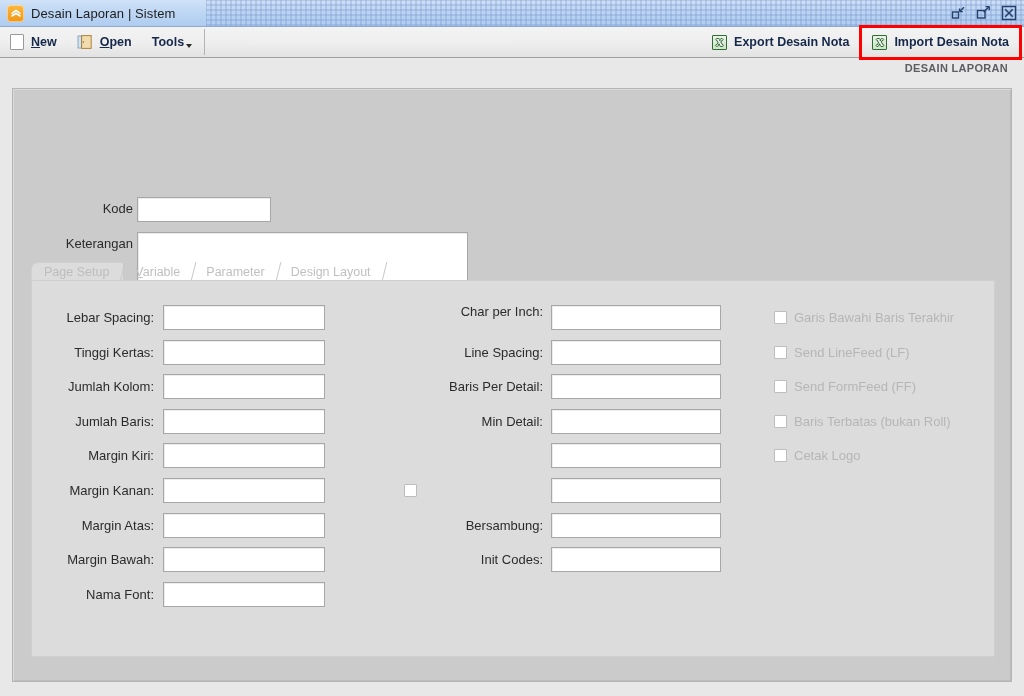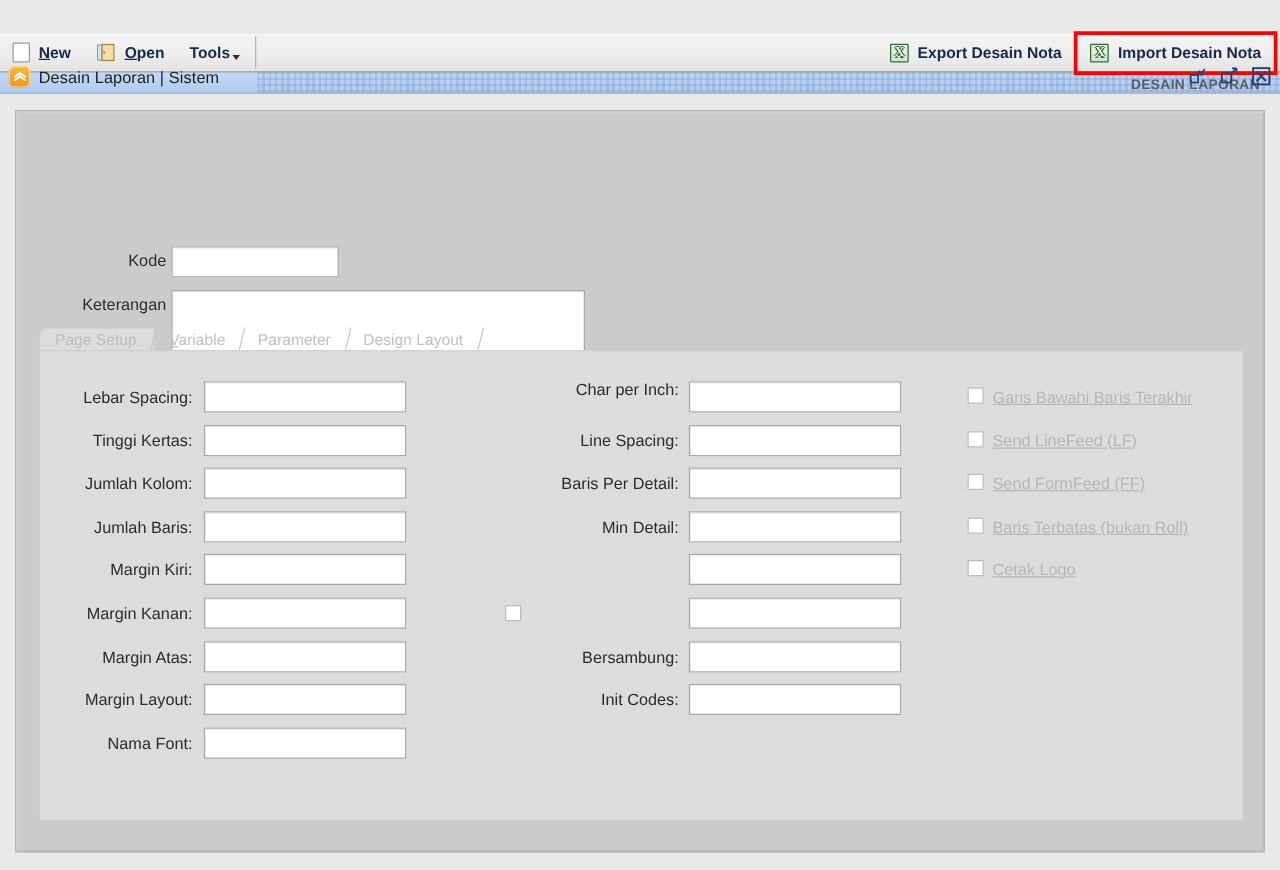"Desain Laporan | Sistem" #titlebar { margin-top: 48px -> none }
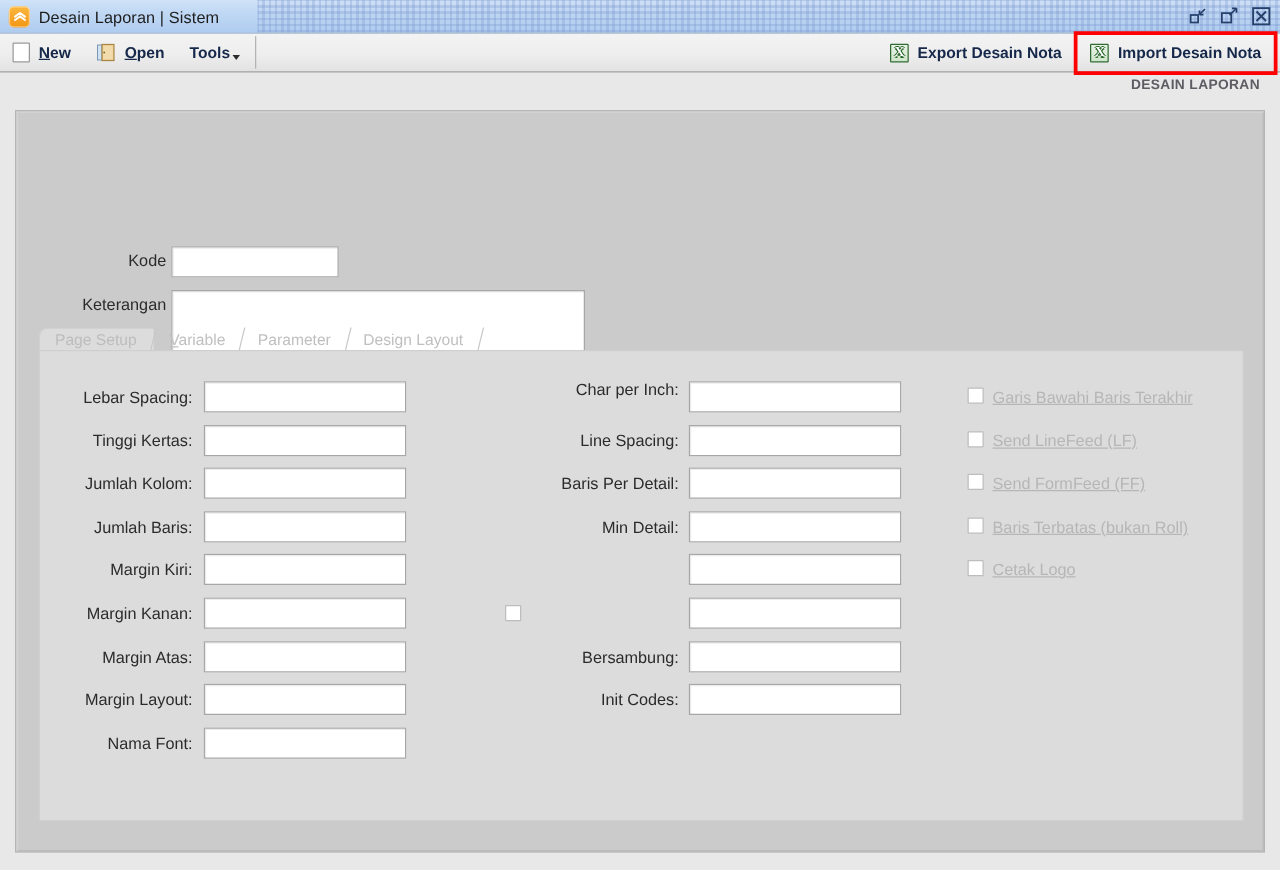"Garis Bawahi Baris Terakhir" .cbrow { align-items: none -> center; text-decoration: underline -> none }
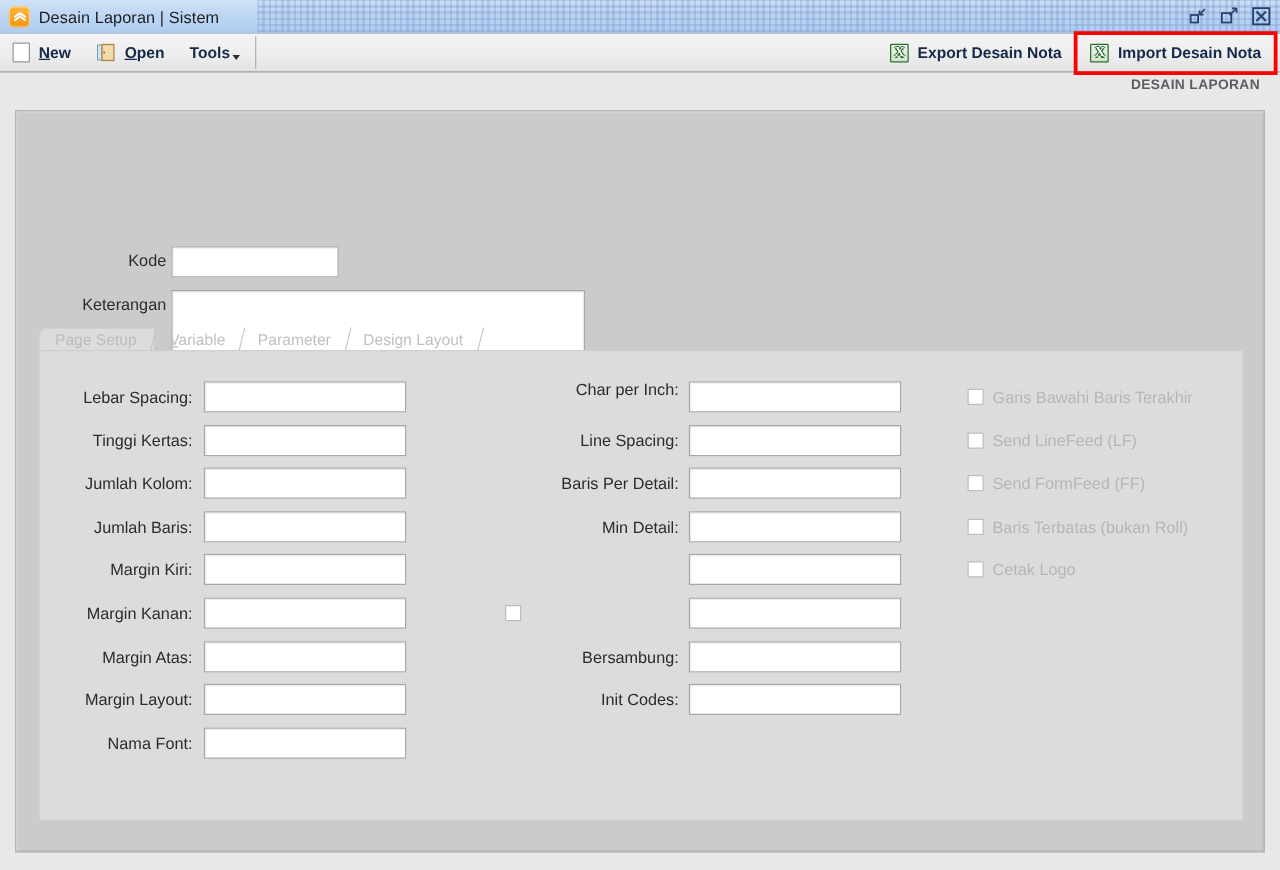"Margin Layout:" div.fl { text: Layout -> Bawah }
